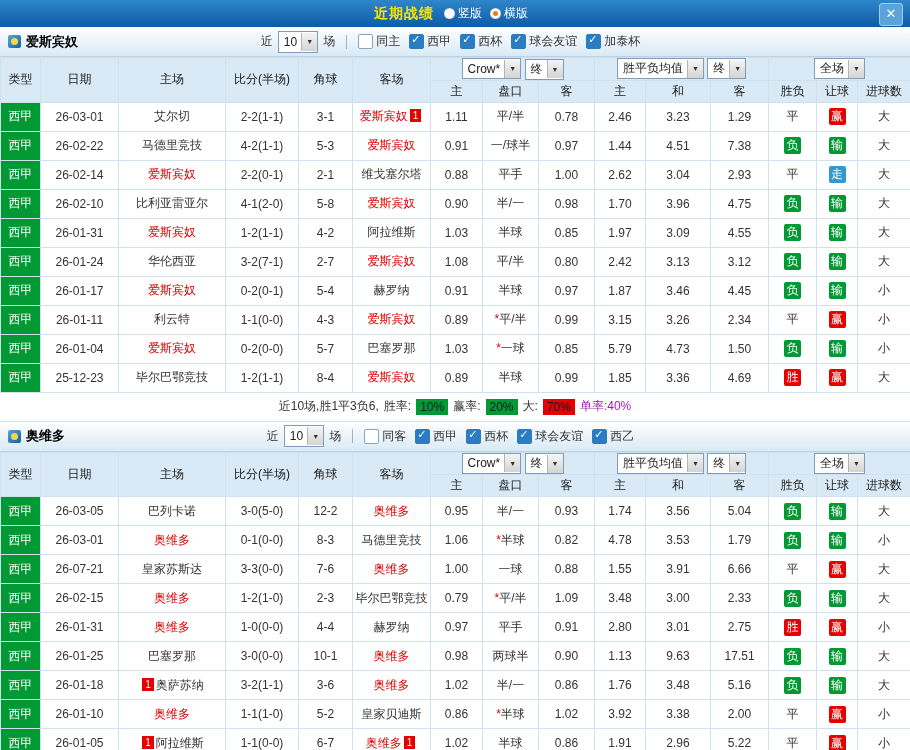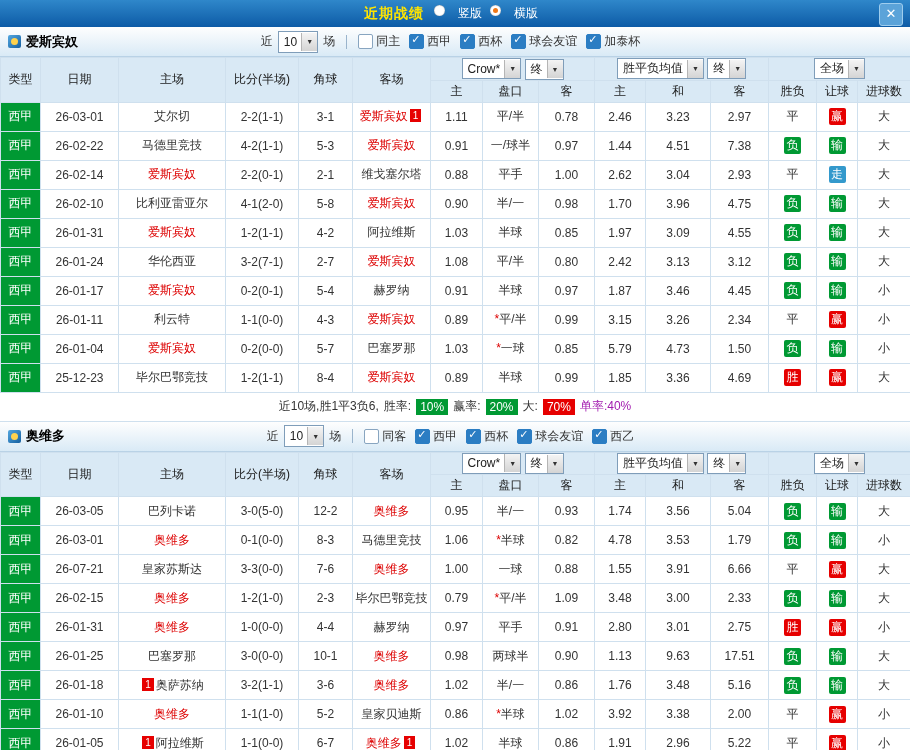"竖版" .radio-item { align-items: flex-start -> center; gap: 13px -> 3px }
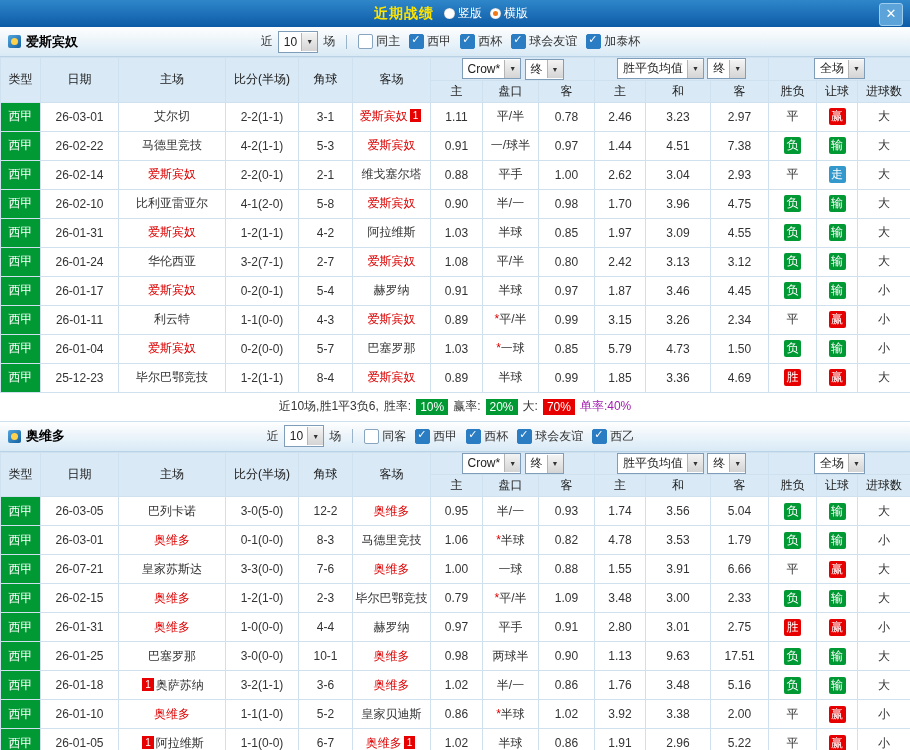"2.97" td { text: 2.97 -> 1.29 }
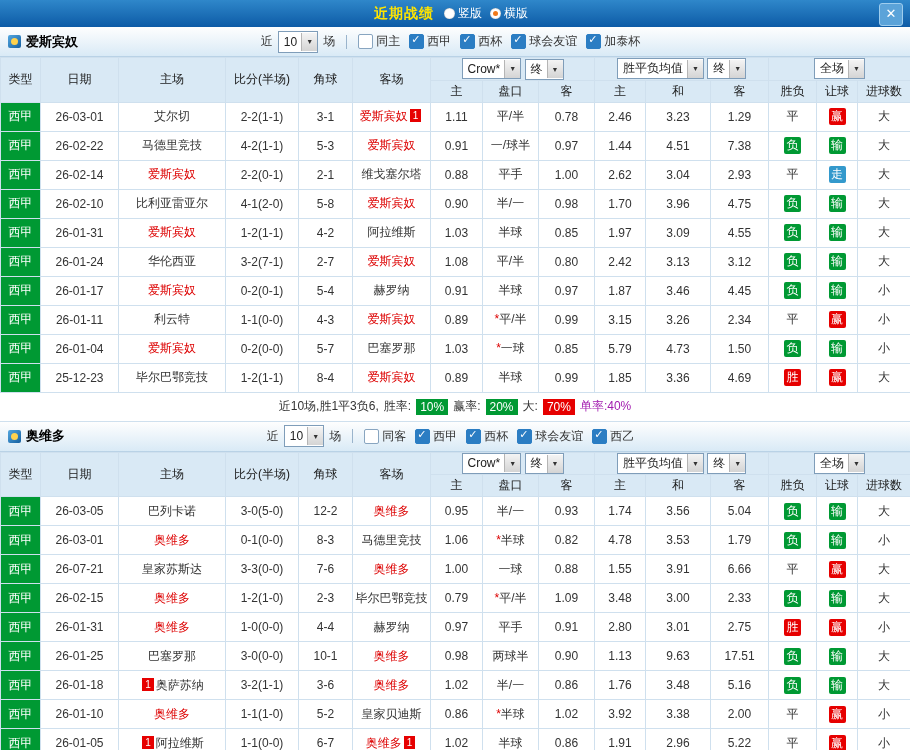"10%" .pct { color: #ffffff -> #0f172a }
